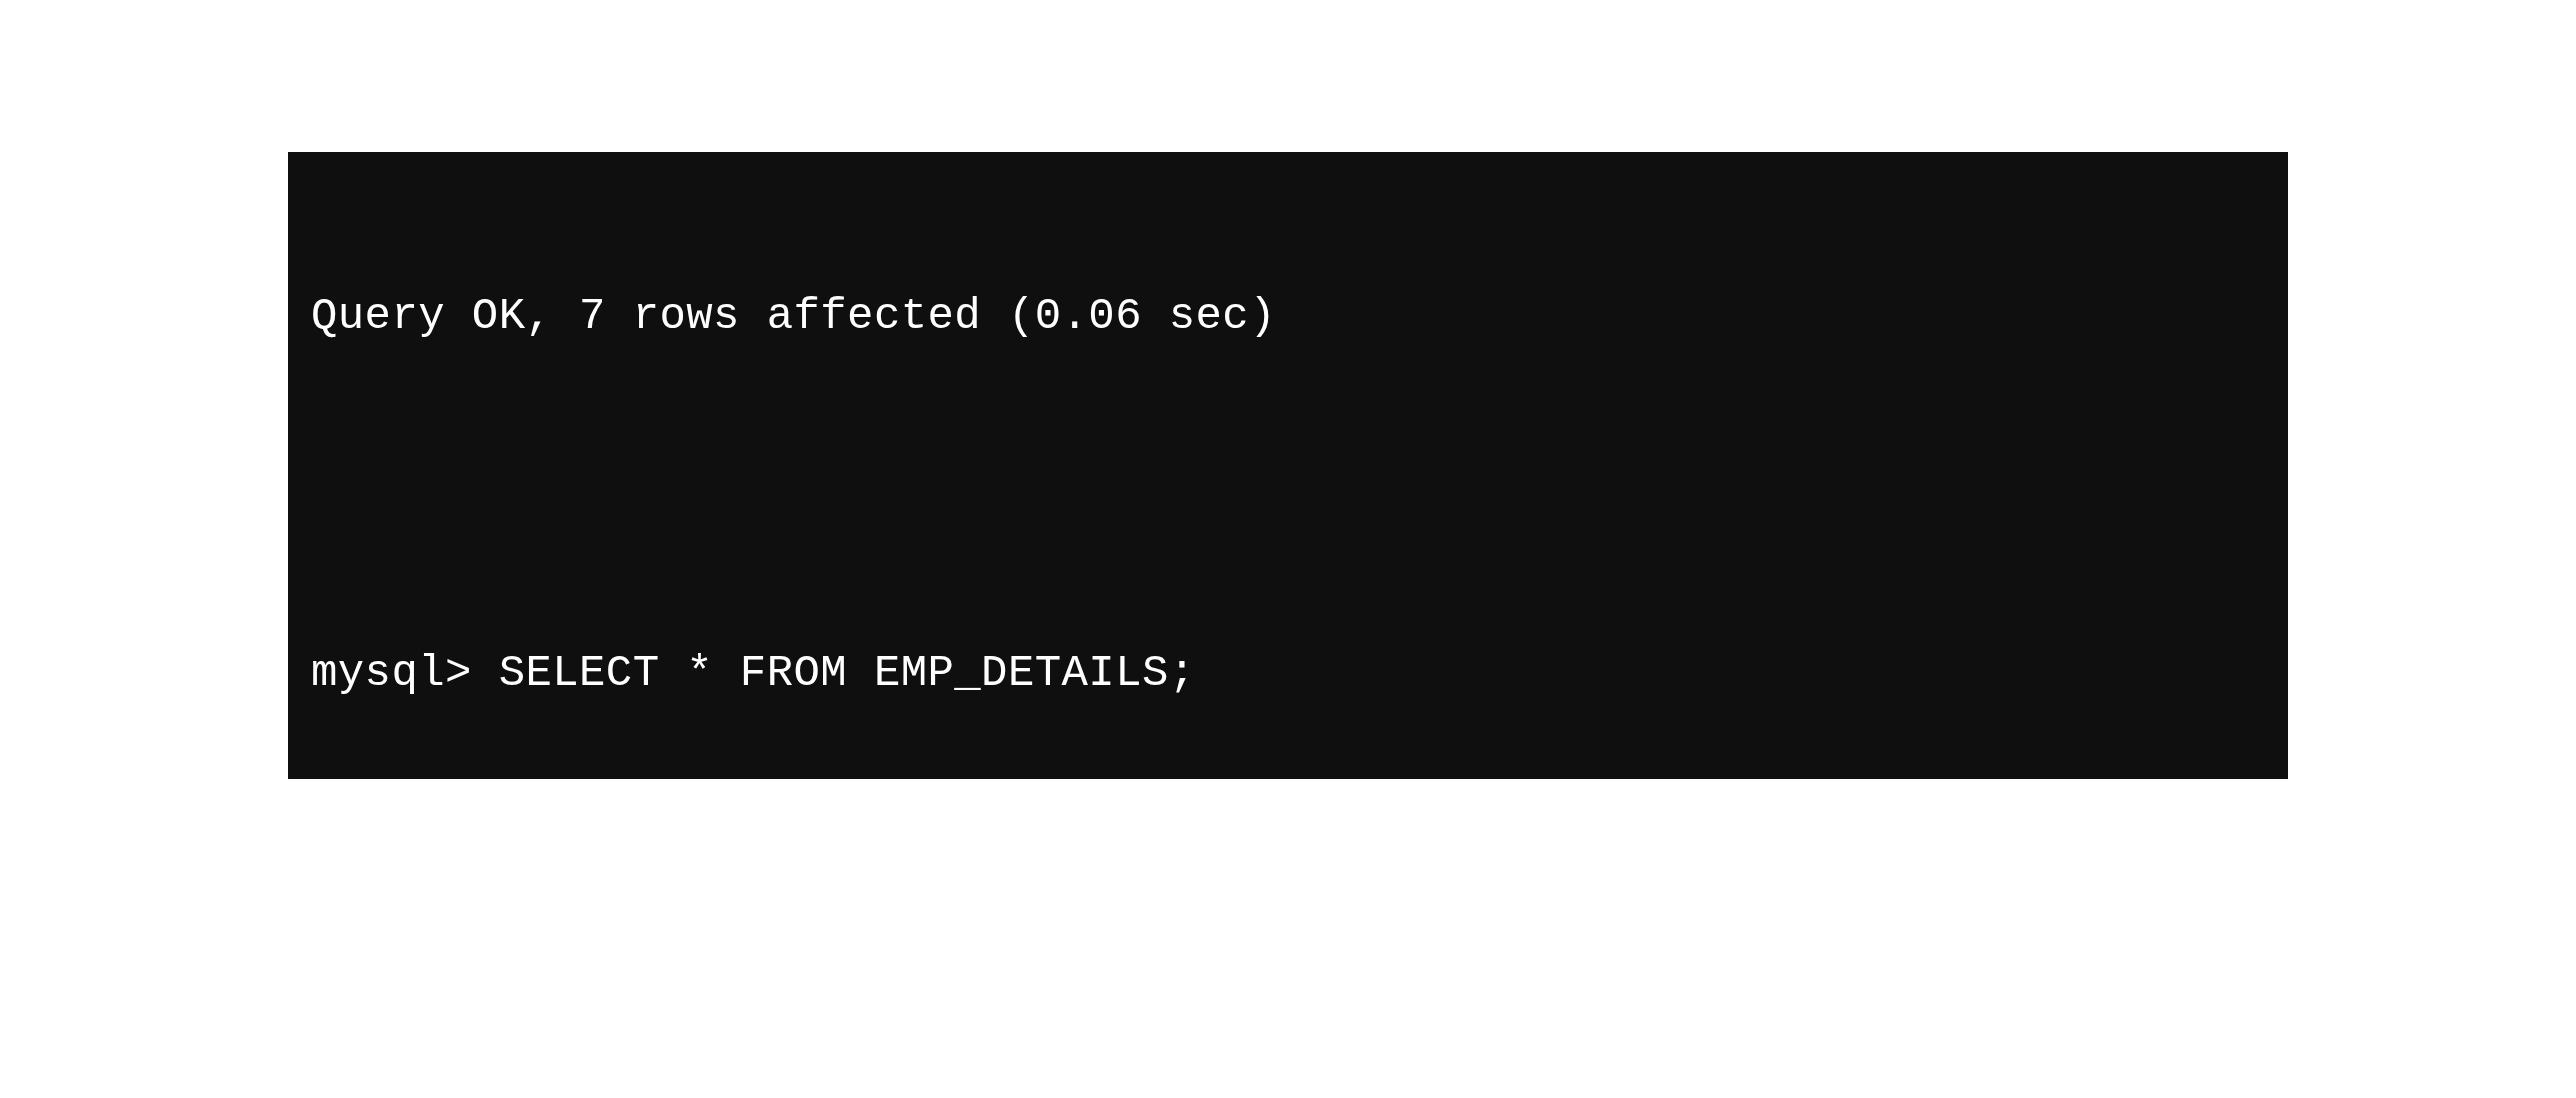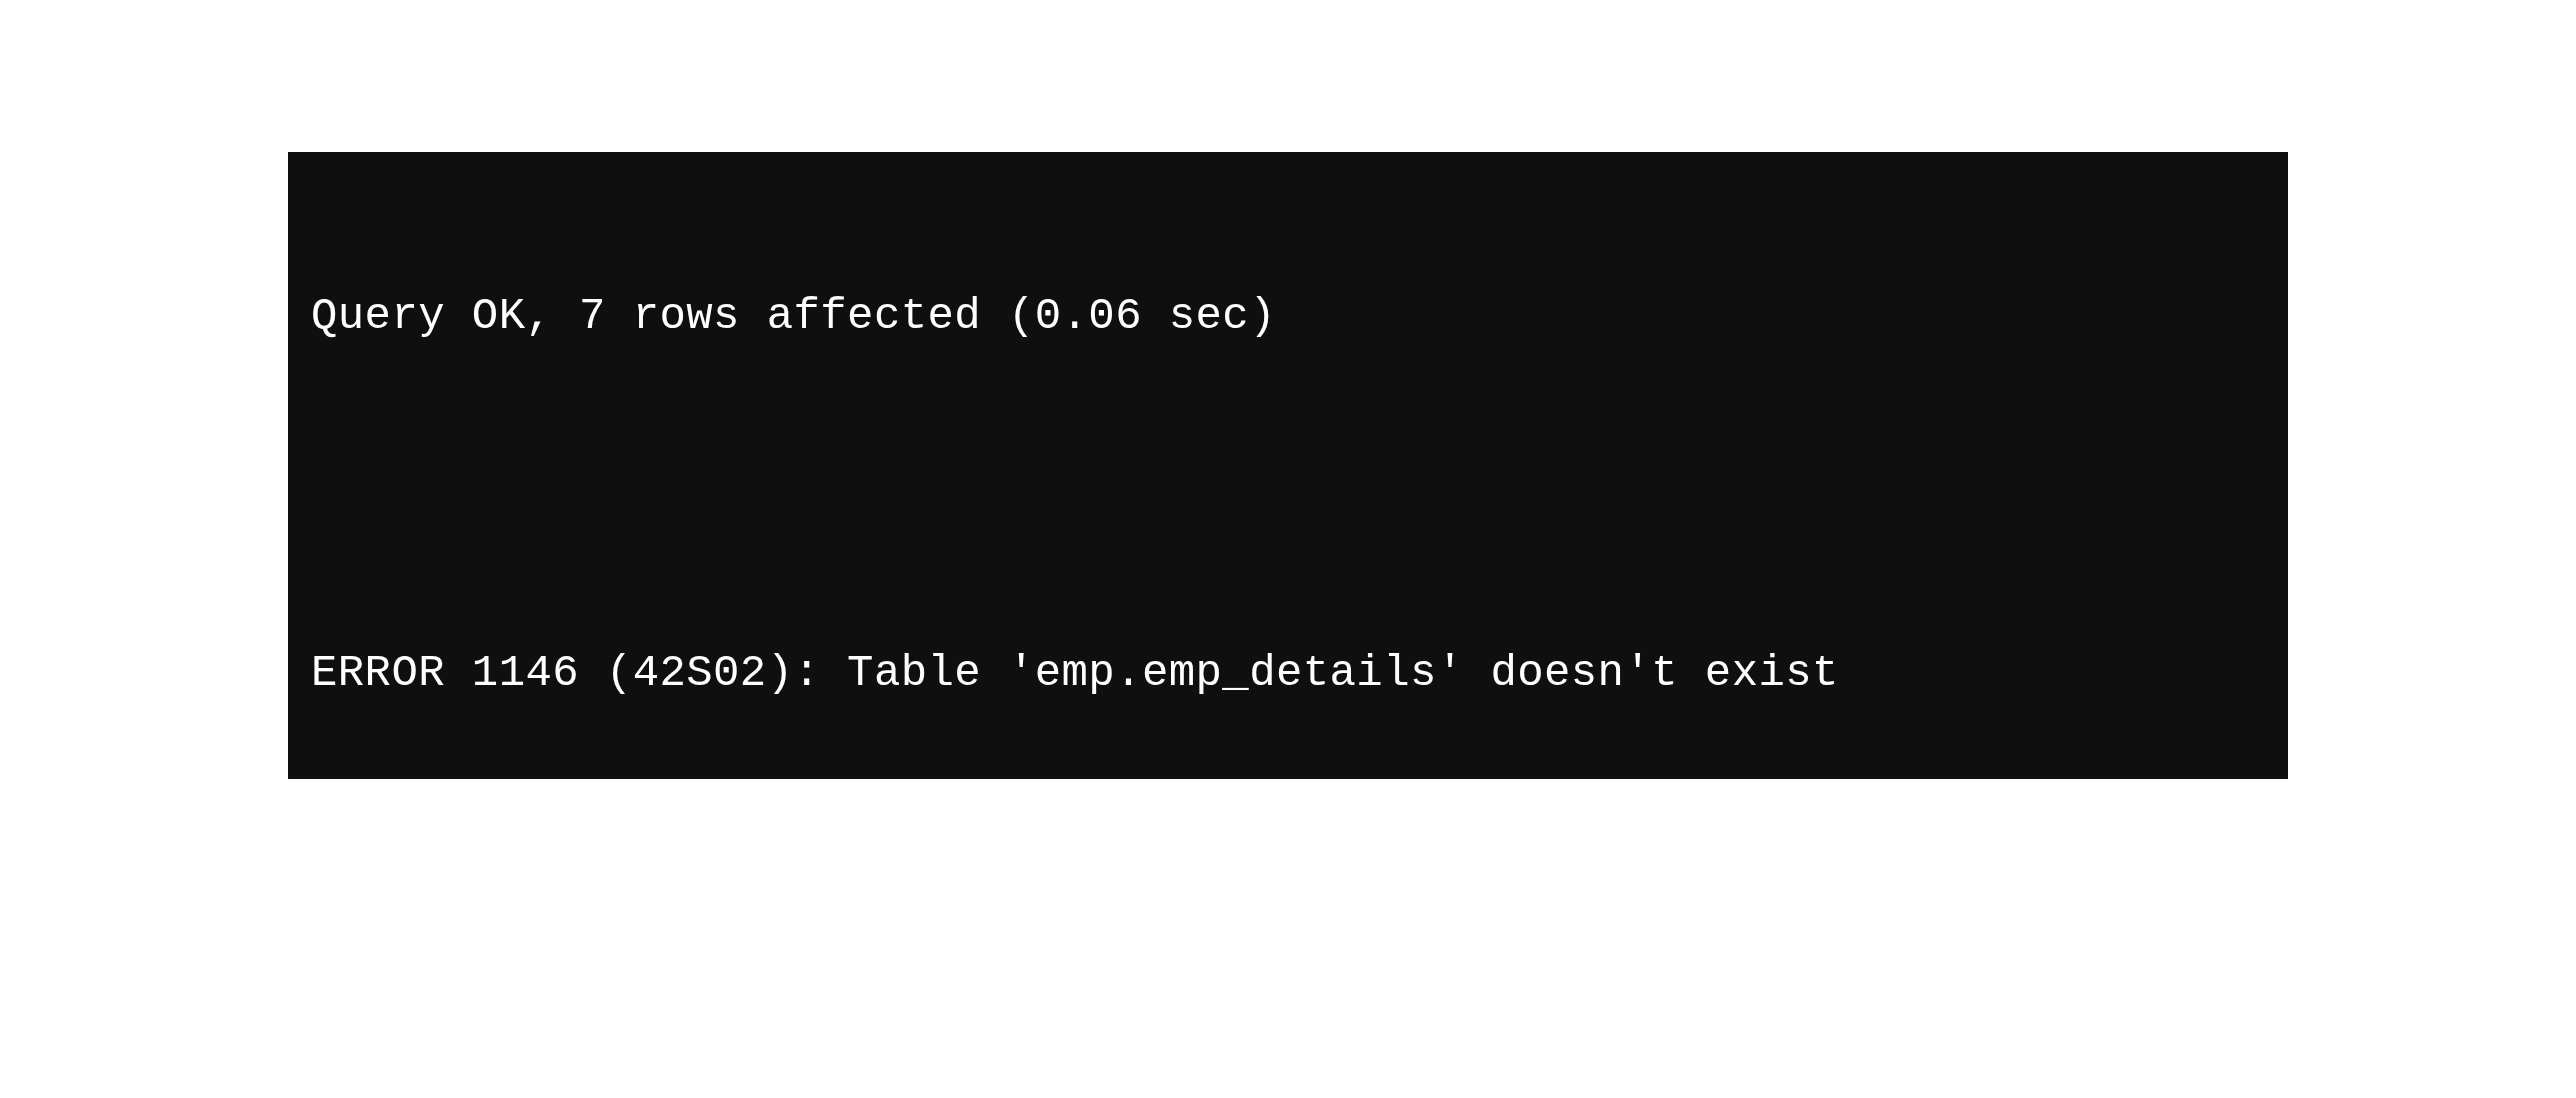"mysql> SELECT * FROM EMP_DETAILS;" span.terminal-line { html: none -> <span>mysql&gt; SELECT * FROM EMP_DETAILS;</span> }
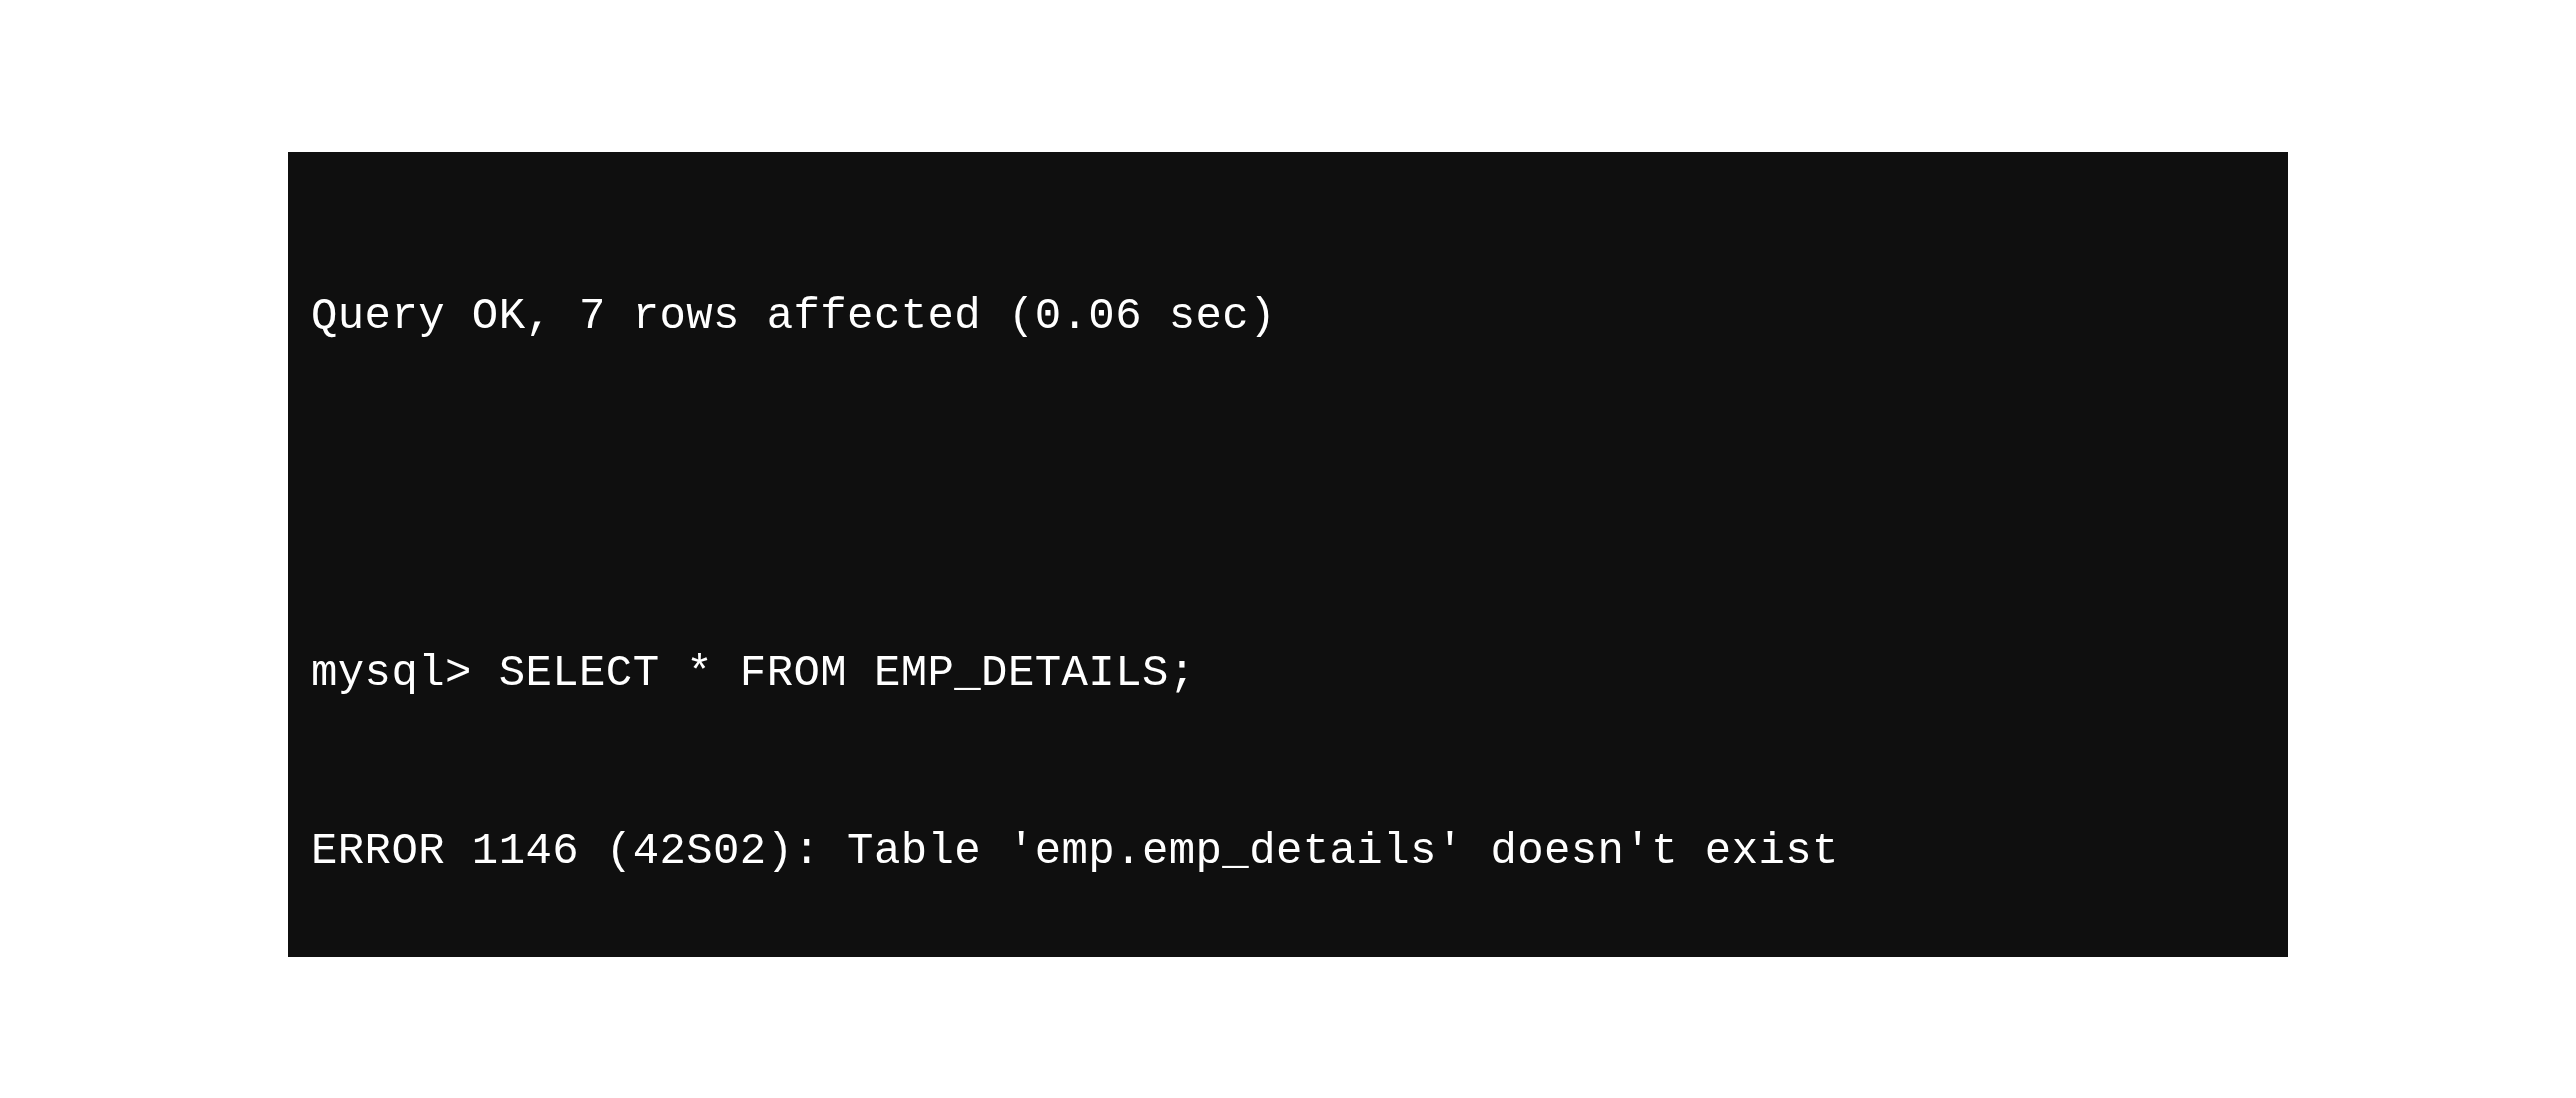"ERROR 1146 (42S02): Table" span.terminal-line { html: <span>ERROR 1146 (42S02): Table 'emp.emp_details' doesn't exist</span> -> none }
